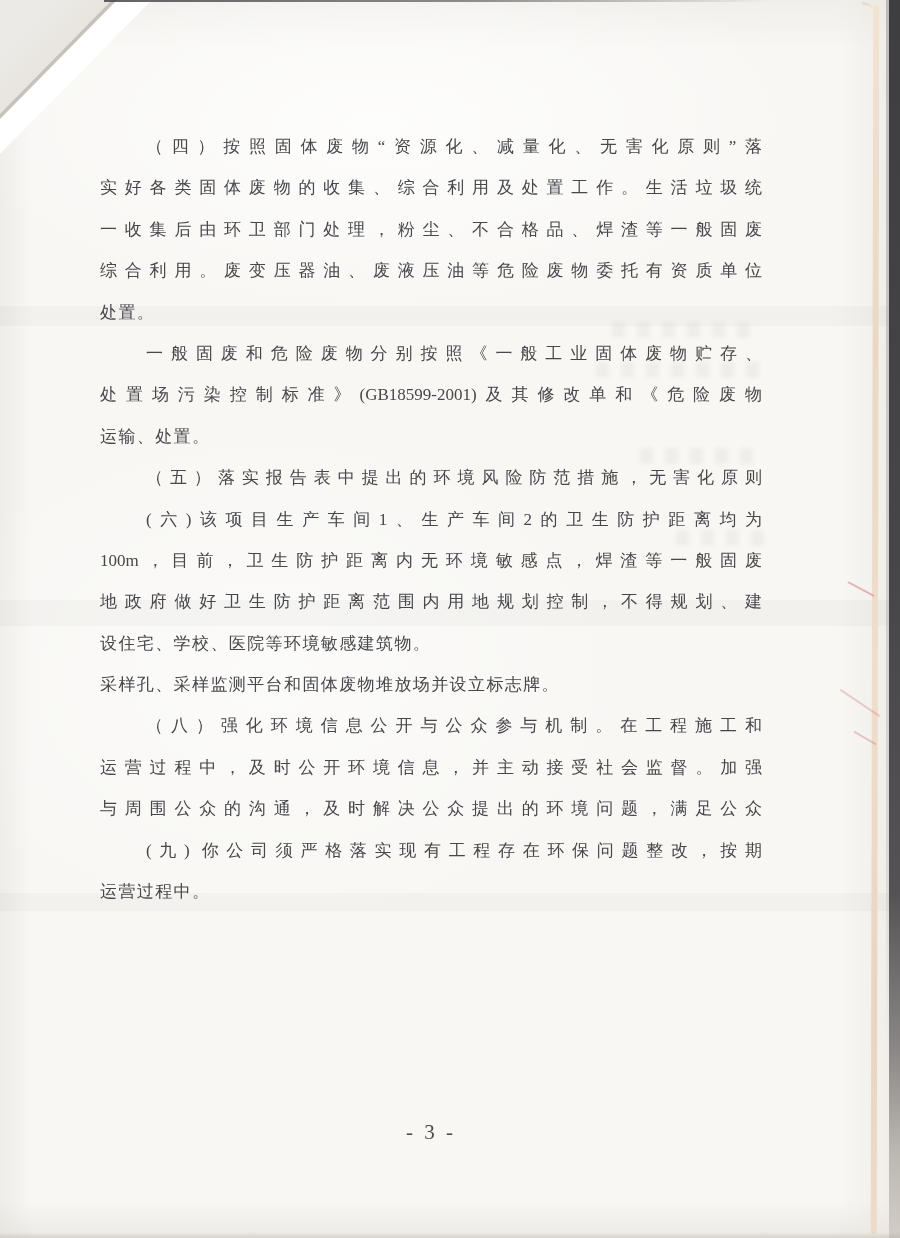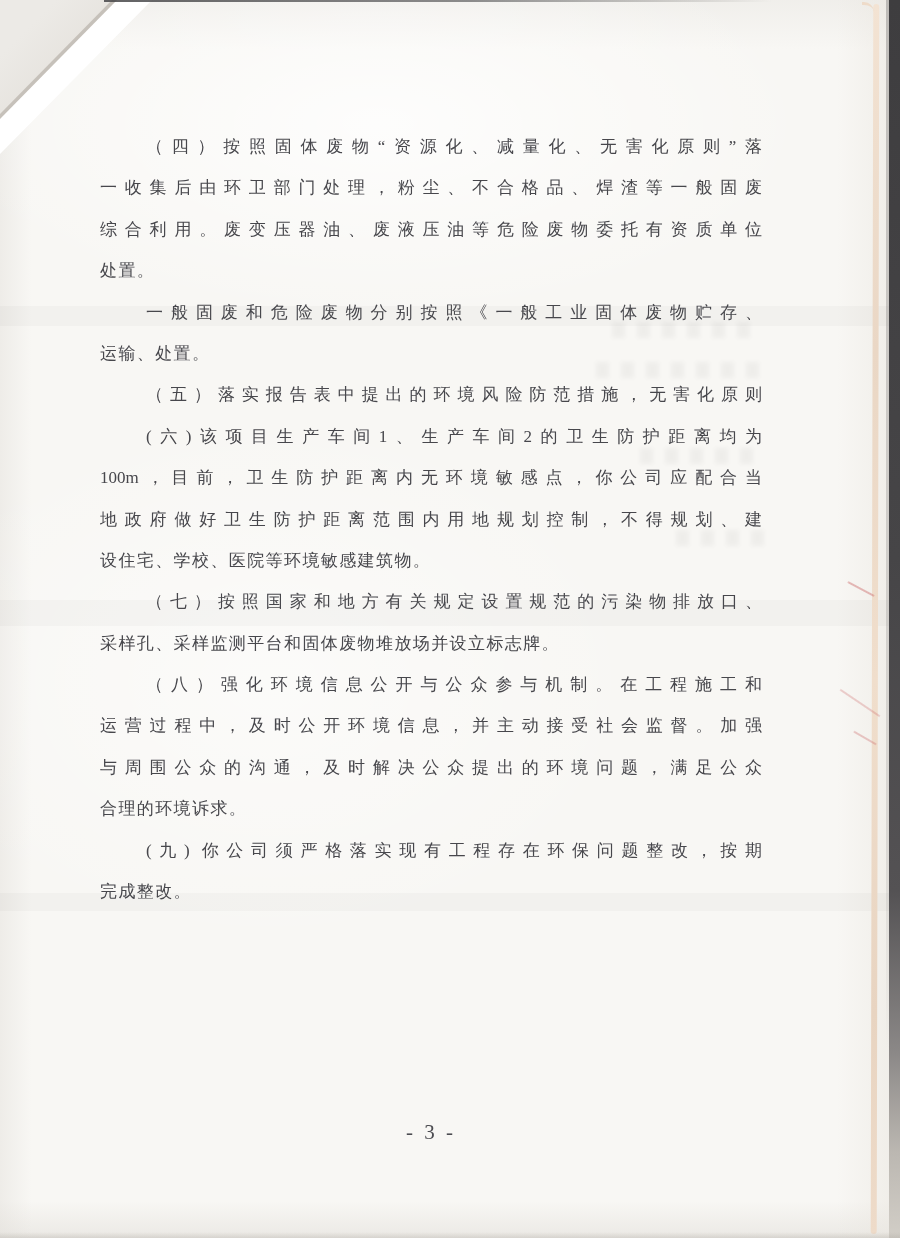"实好各类固体废物的收集、综合利用及处置工作。生活垃圾统" div.line { html: none -> <div>实好各类固体废物的收集、综合利用及处置工作。生活垃圾统</div> }
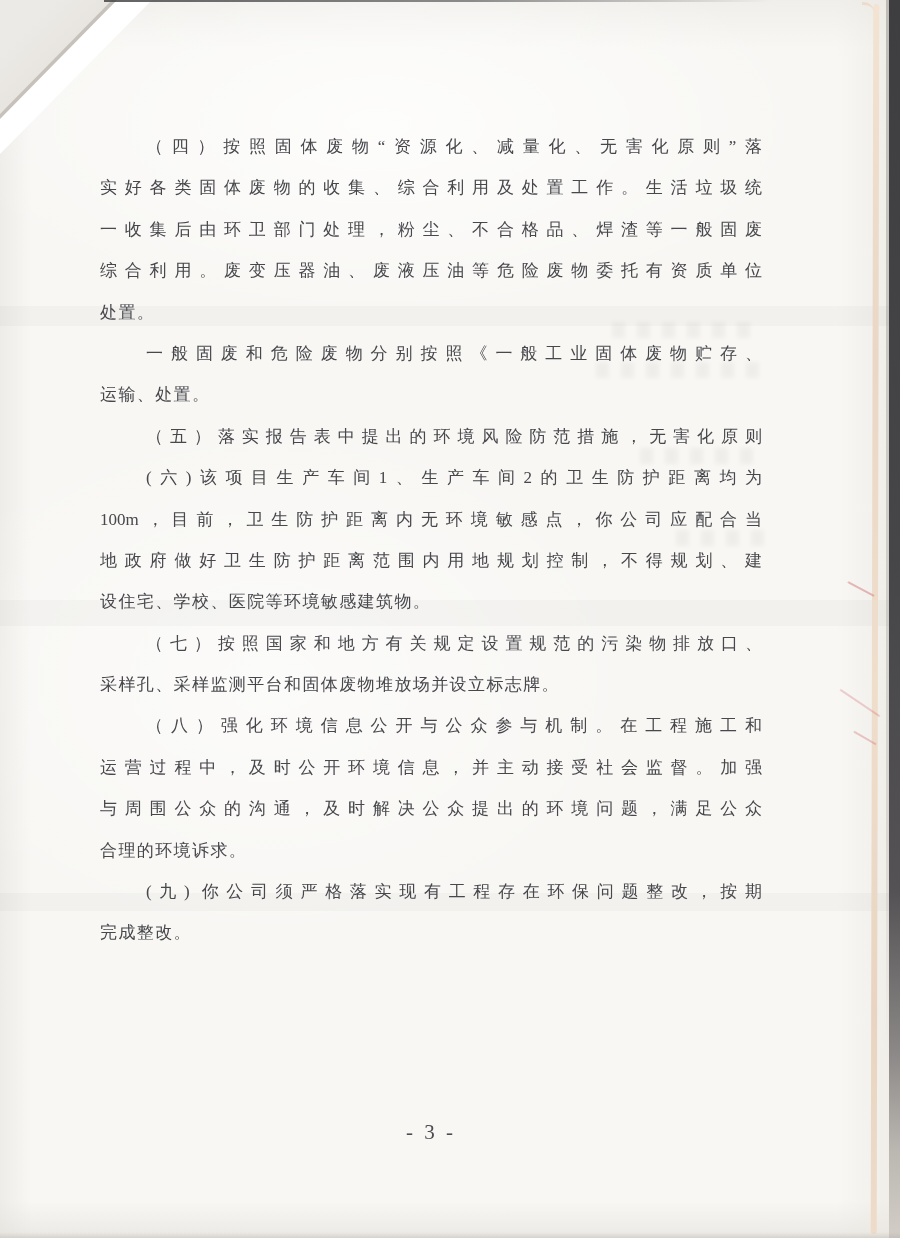"处置场污染控制标准》(GB18599-2001)及其修改单和《危险废物" div.line { html: none -> <div>处置场污染控制标准》(GB18599-2001)及其修改单和《危险废物</div> }
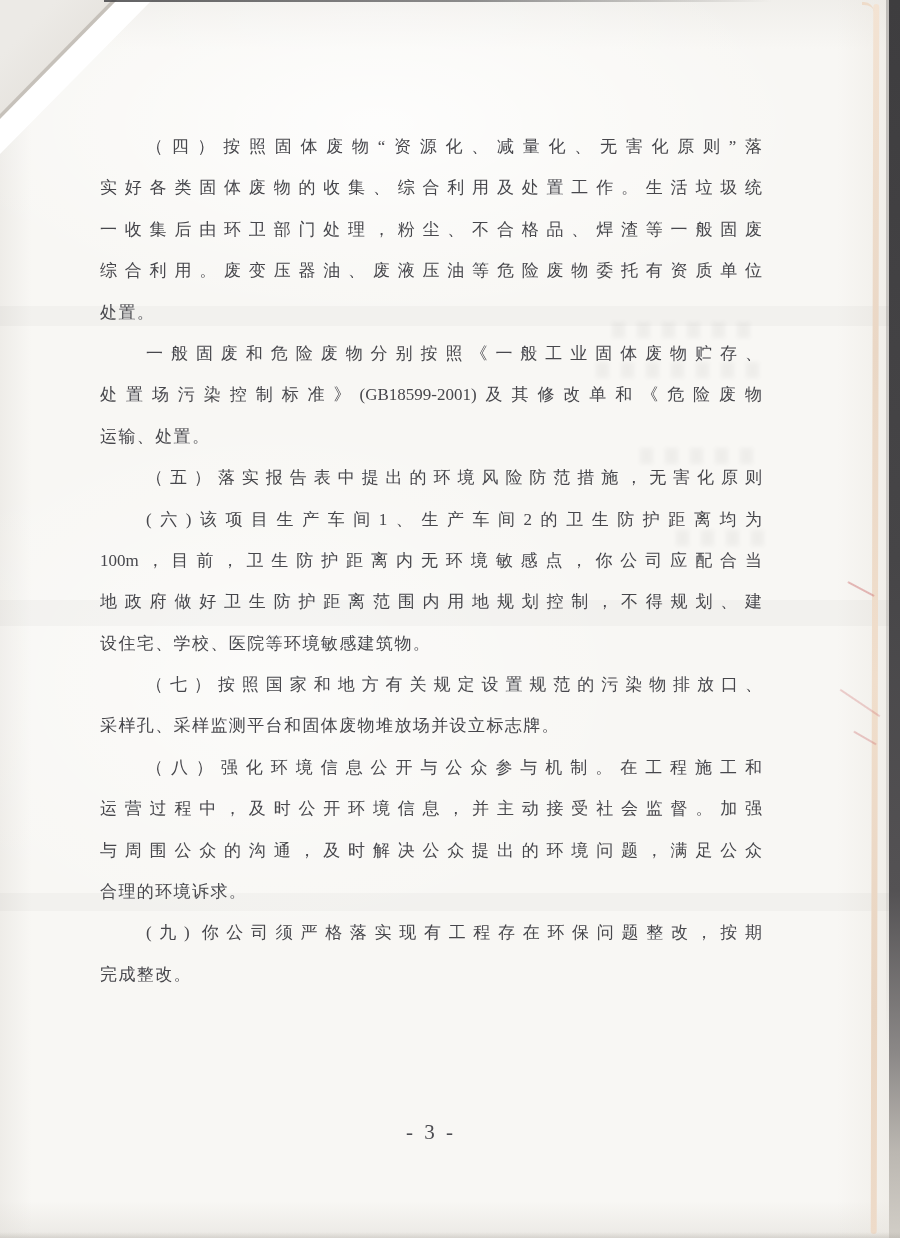"100m，目前，卫生防护距离内无环境敏感点，你公司应配合当" div.line { text: 你公司应配合当 -> 焊渣等一般固废 }
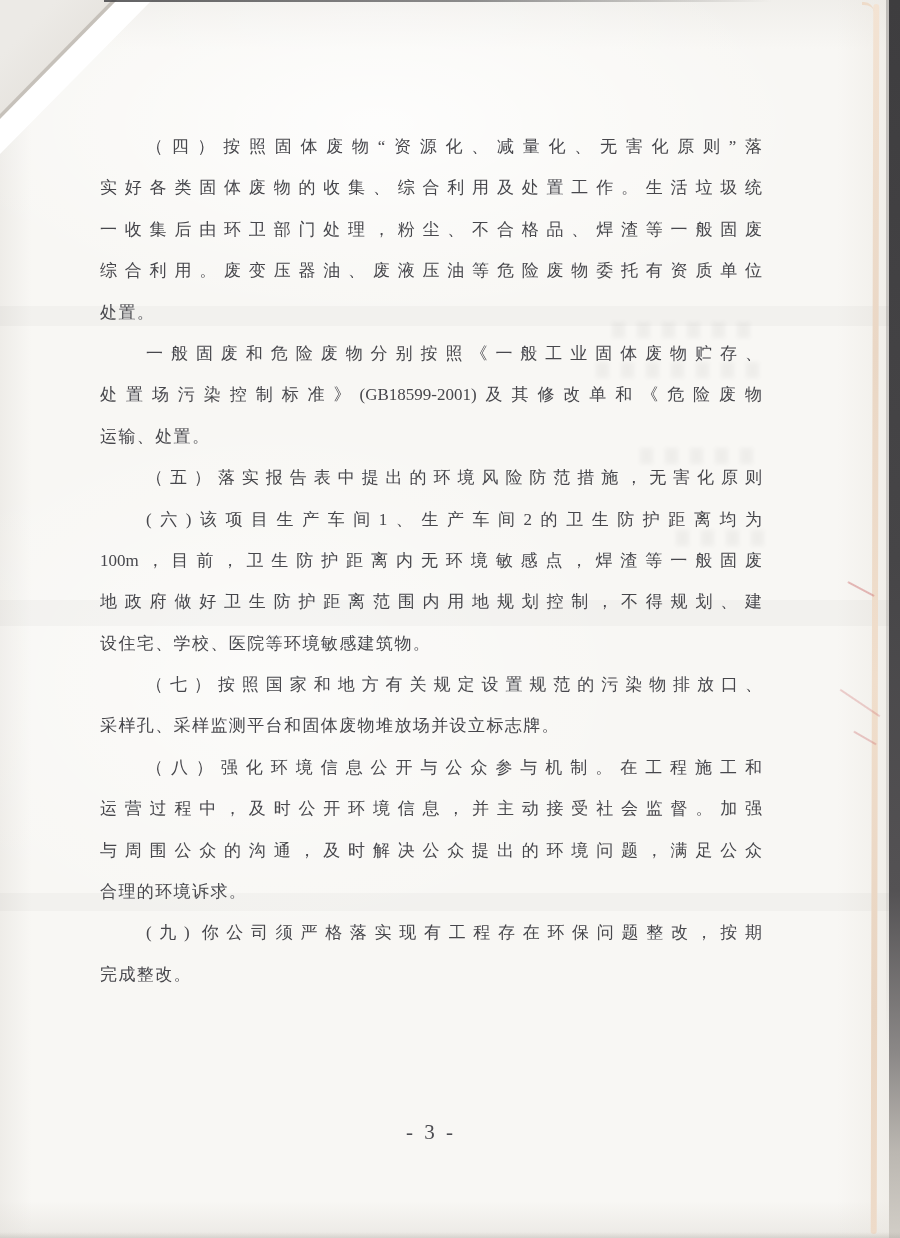"（七）按照国家和地方有关规定设置规范的污染物排放口、" div.line { html: <div>（七）按照国家和地方有关规定设置规范的污染物排放口、</div> -> none }
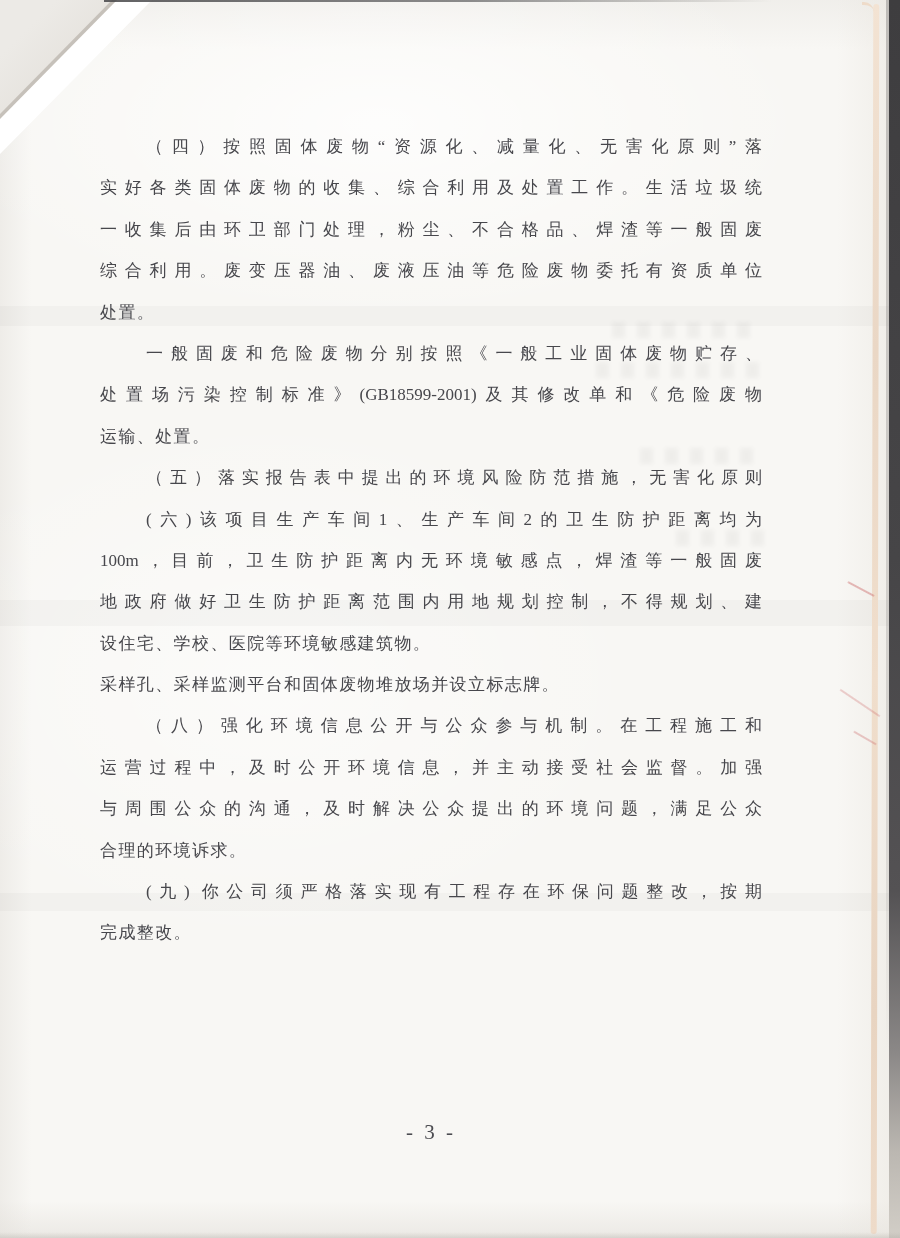"合理的环境诉求。" div.line { html: <div>合理的环境诉求。</div> -> none }
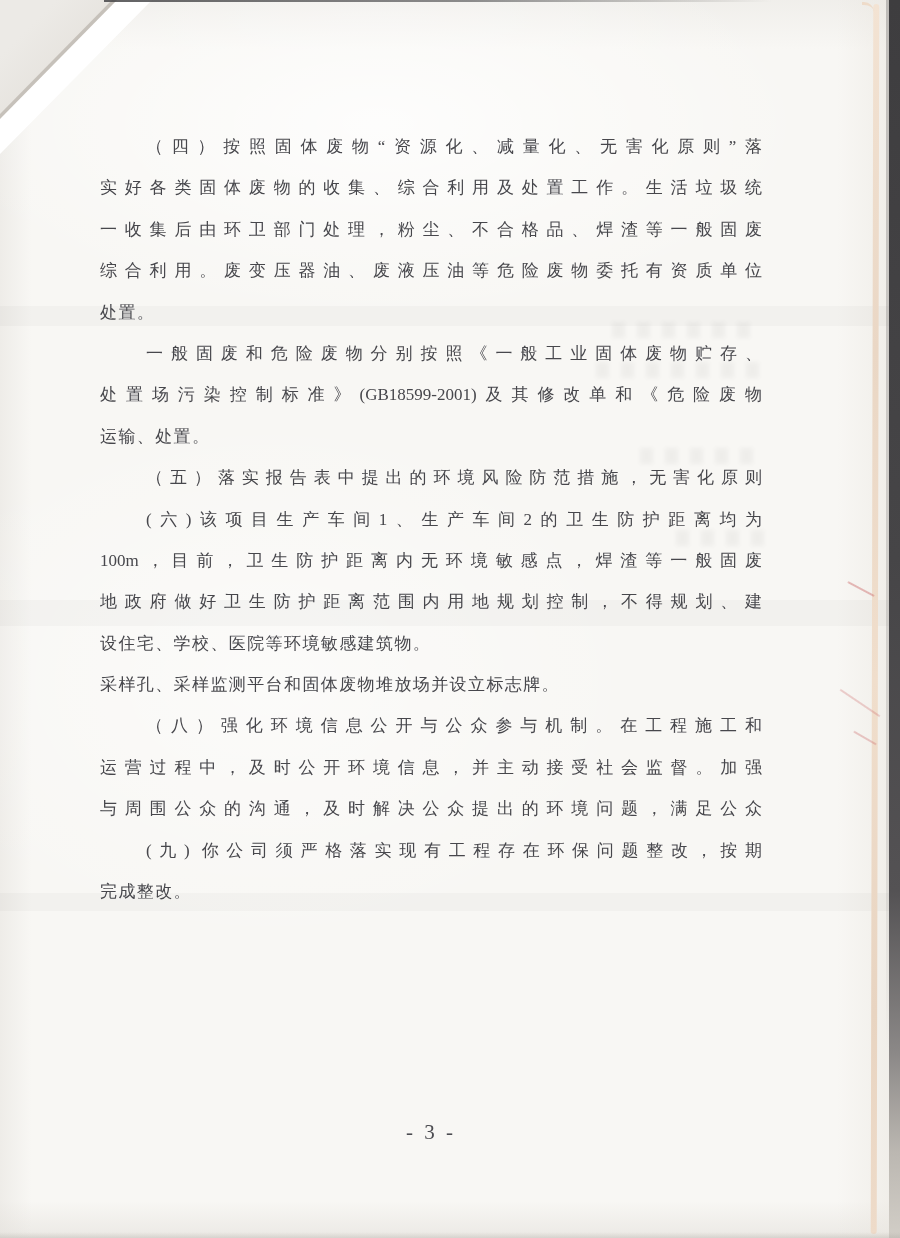"完成整改。" div.line { text: 完成整改 -> 运营过程中 }
